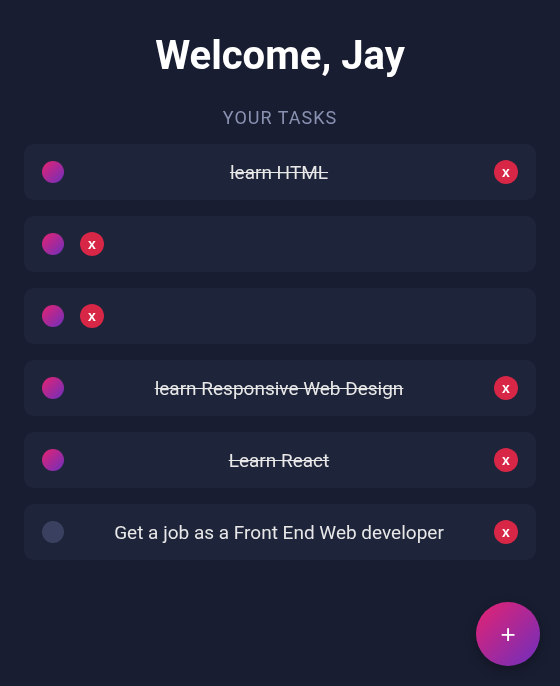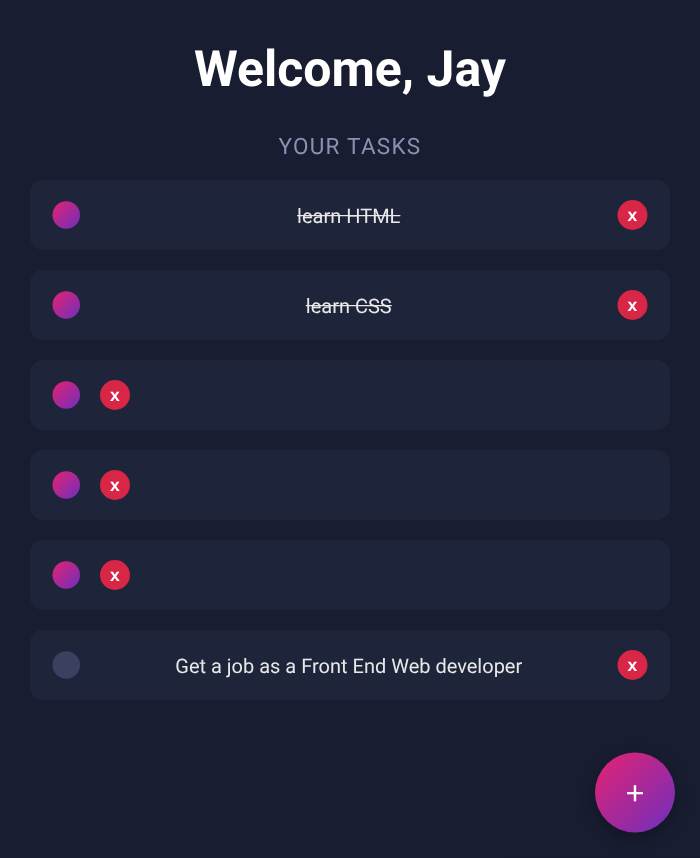"learn HTML" .task-text { font-size: 16px -> 19px }
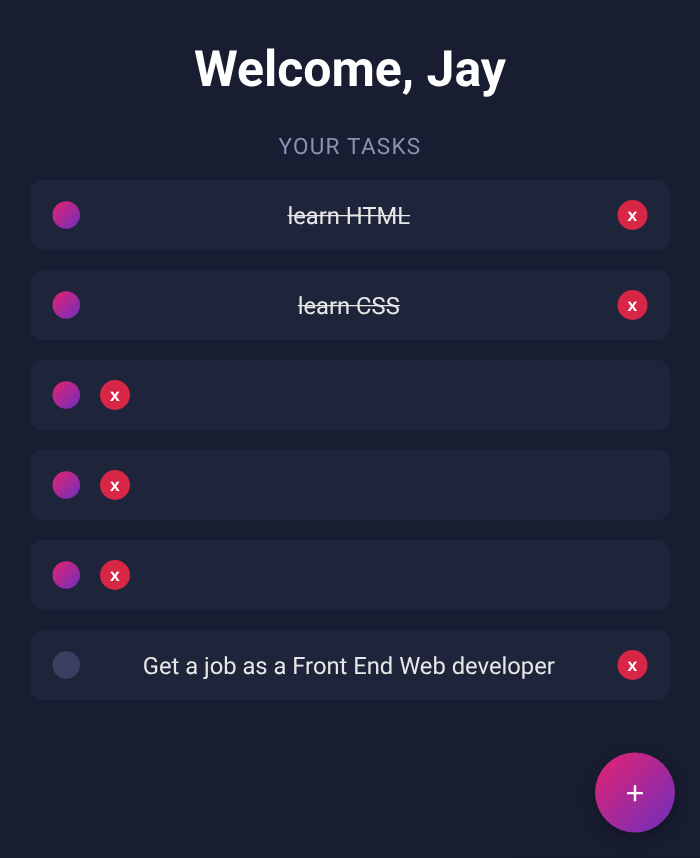"learn CSS" div.task-text { html: <div>learn CSS</div> -> none }
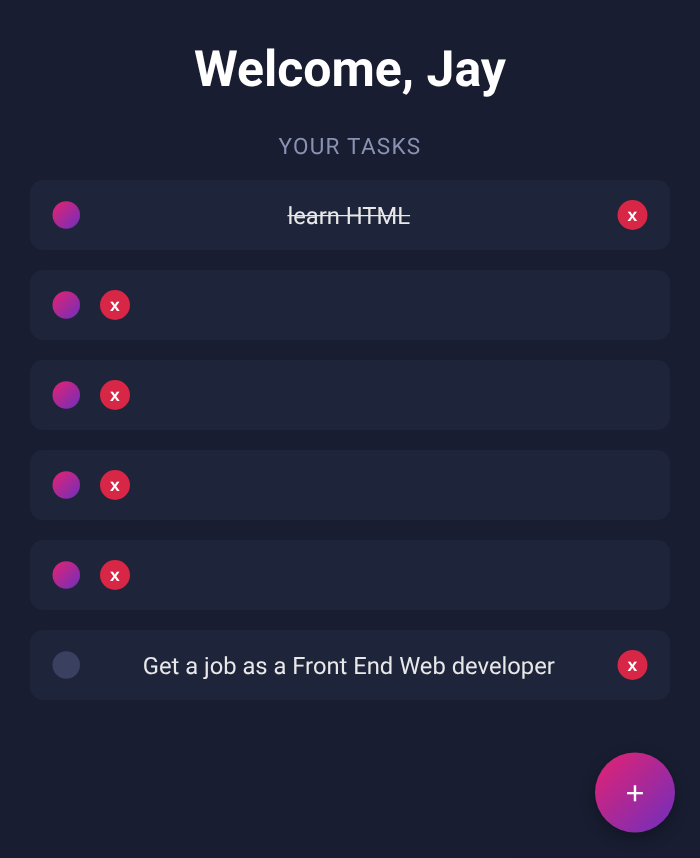"learn Responsive Web Design" div.task-text { html: none -> <div>learn Responsive Web Design</div> }
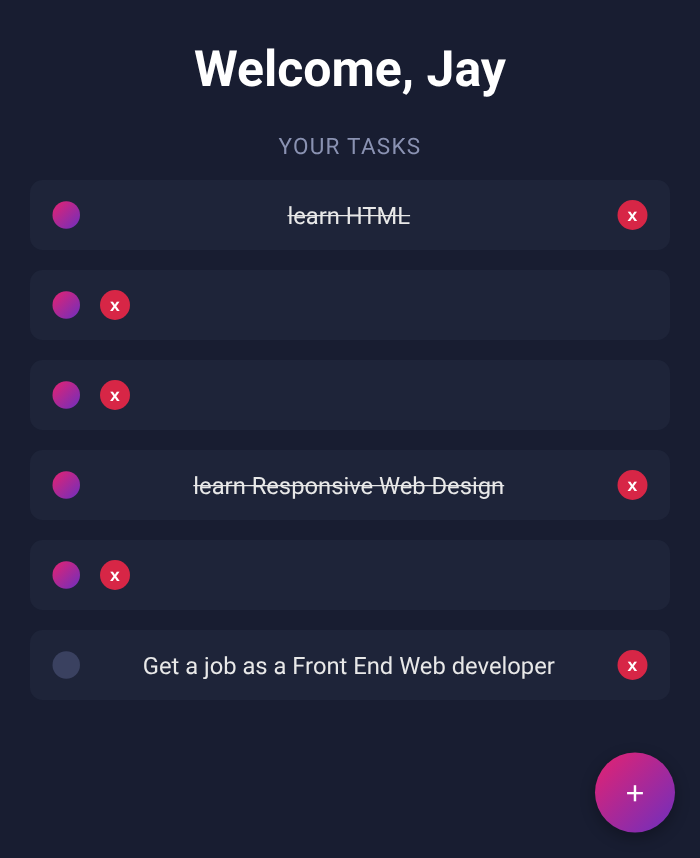"Learn React" div.task-text { html: none -> <div>Learn React</div> }
